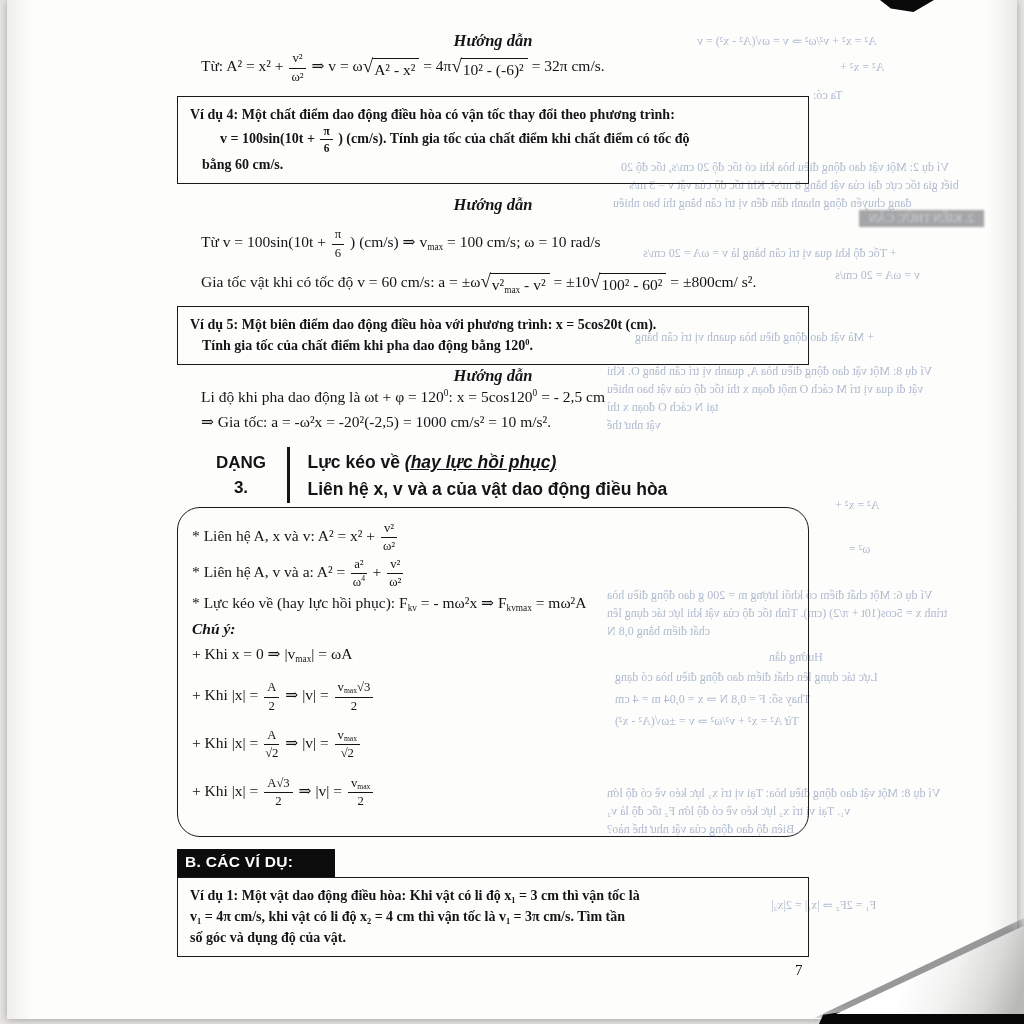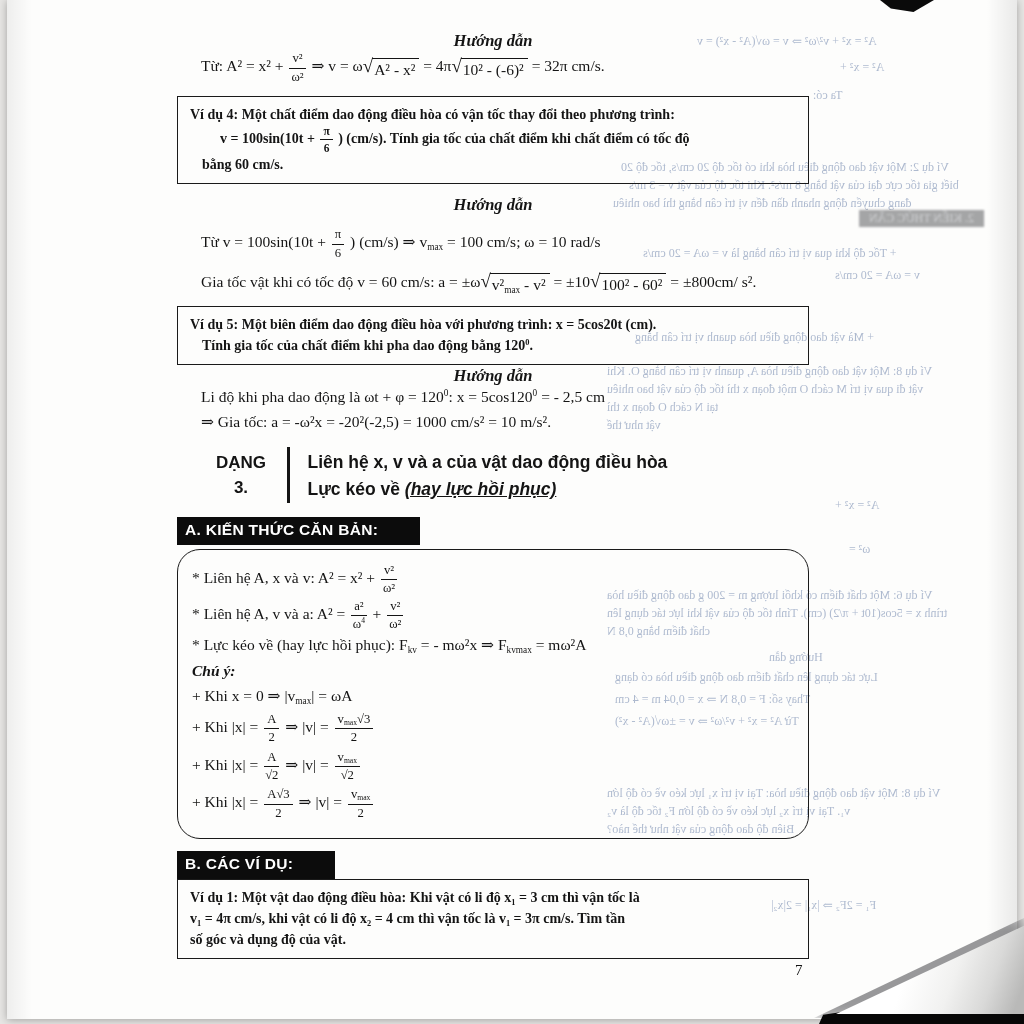"Liên hệ x, v và" div { order: before "Lực kéo về (hay lực" -> after "Lực kéo về (hay lực" }
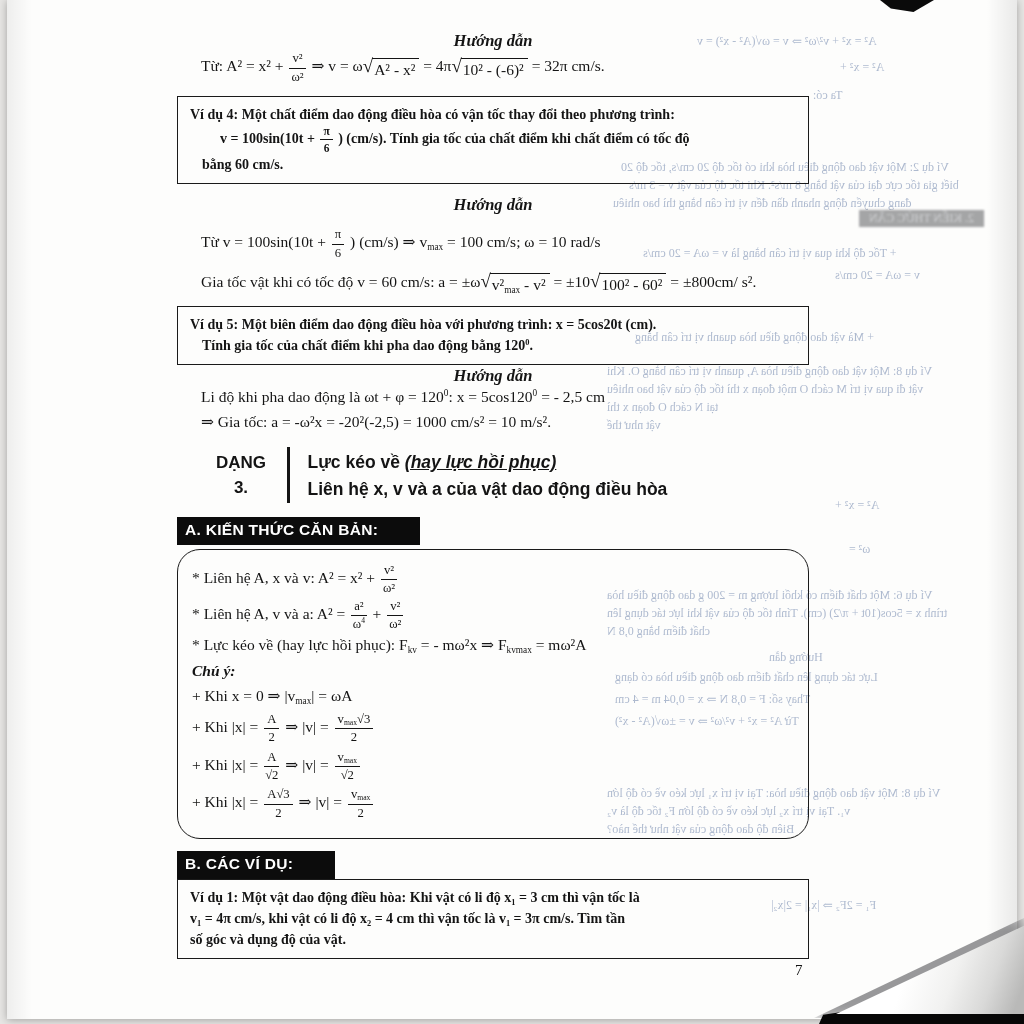"A. KIẾN THỨC CĂN BẢN:" div.banner { html: <div>A. KIẾN THỨC CĂN BẢN:</div> -> none }
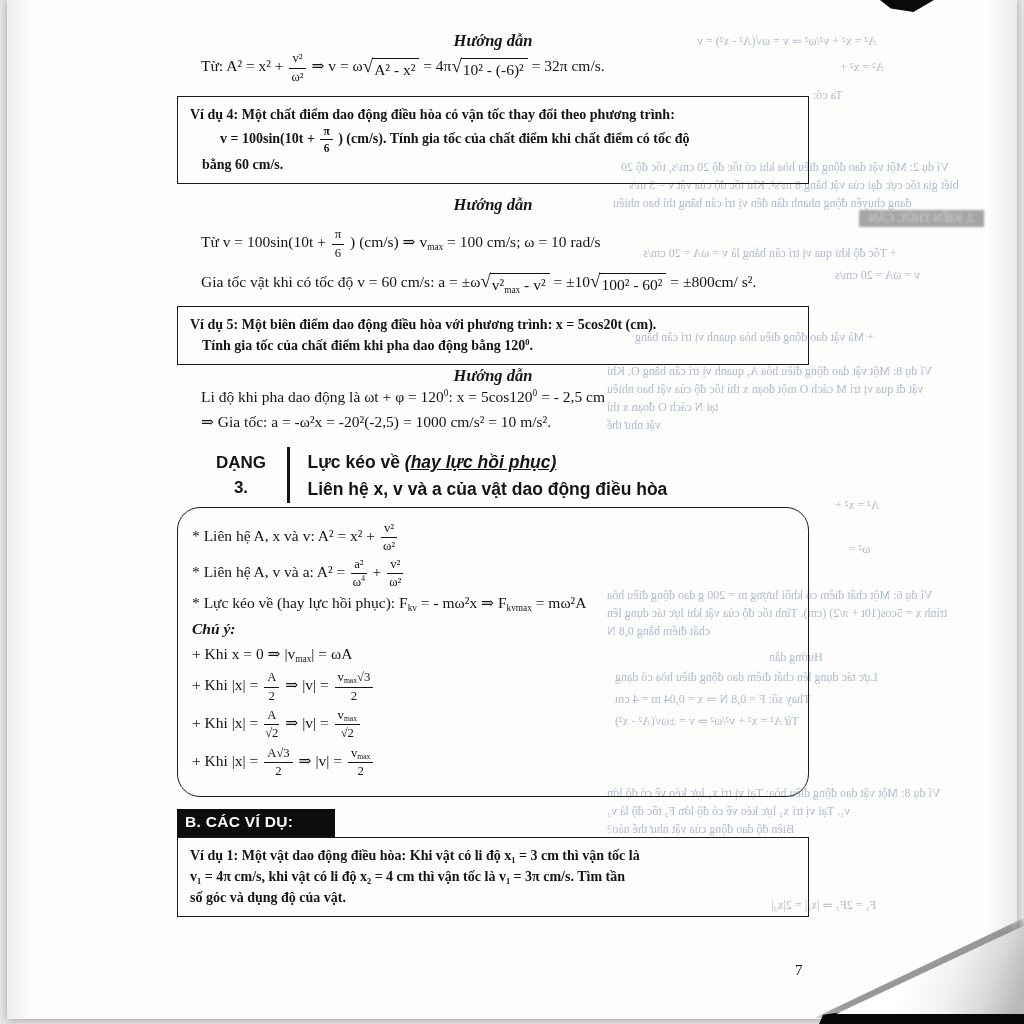"+ Khi |x| = ⇒" .kb-line-lg { margin: 6px 0 -> 16px 0 }
